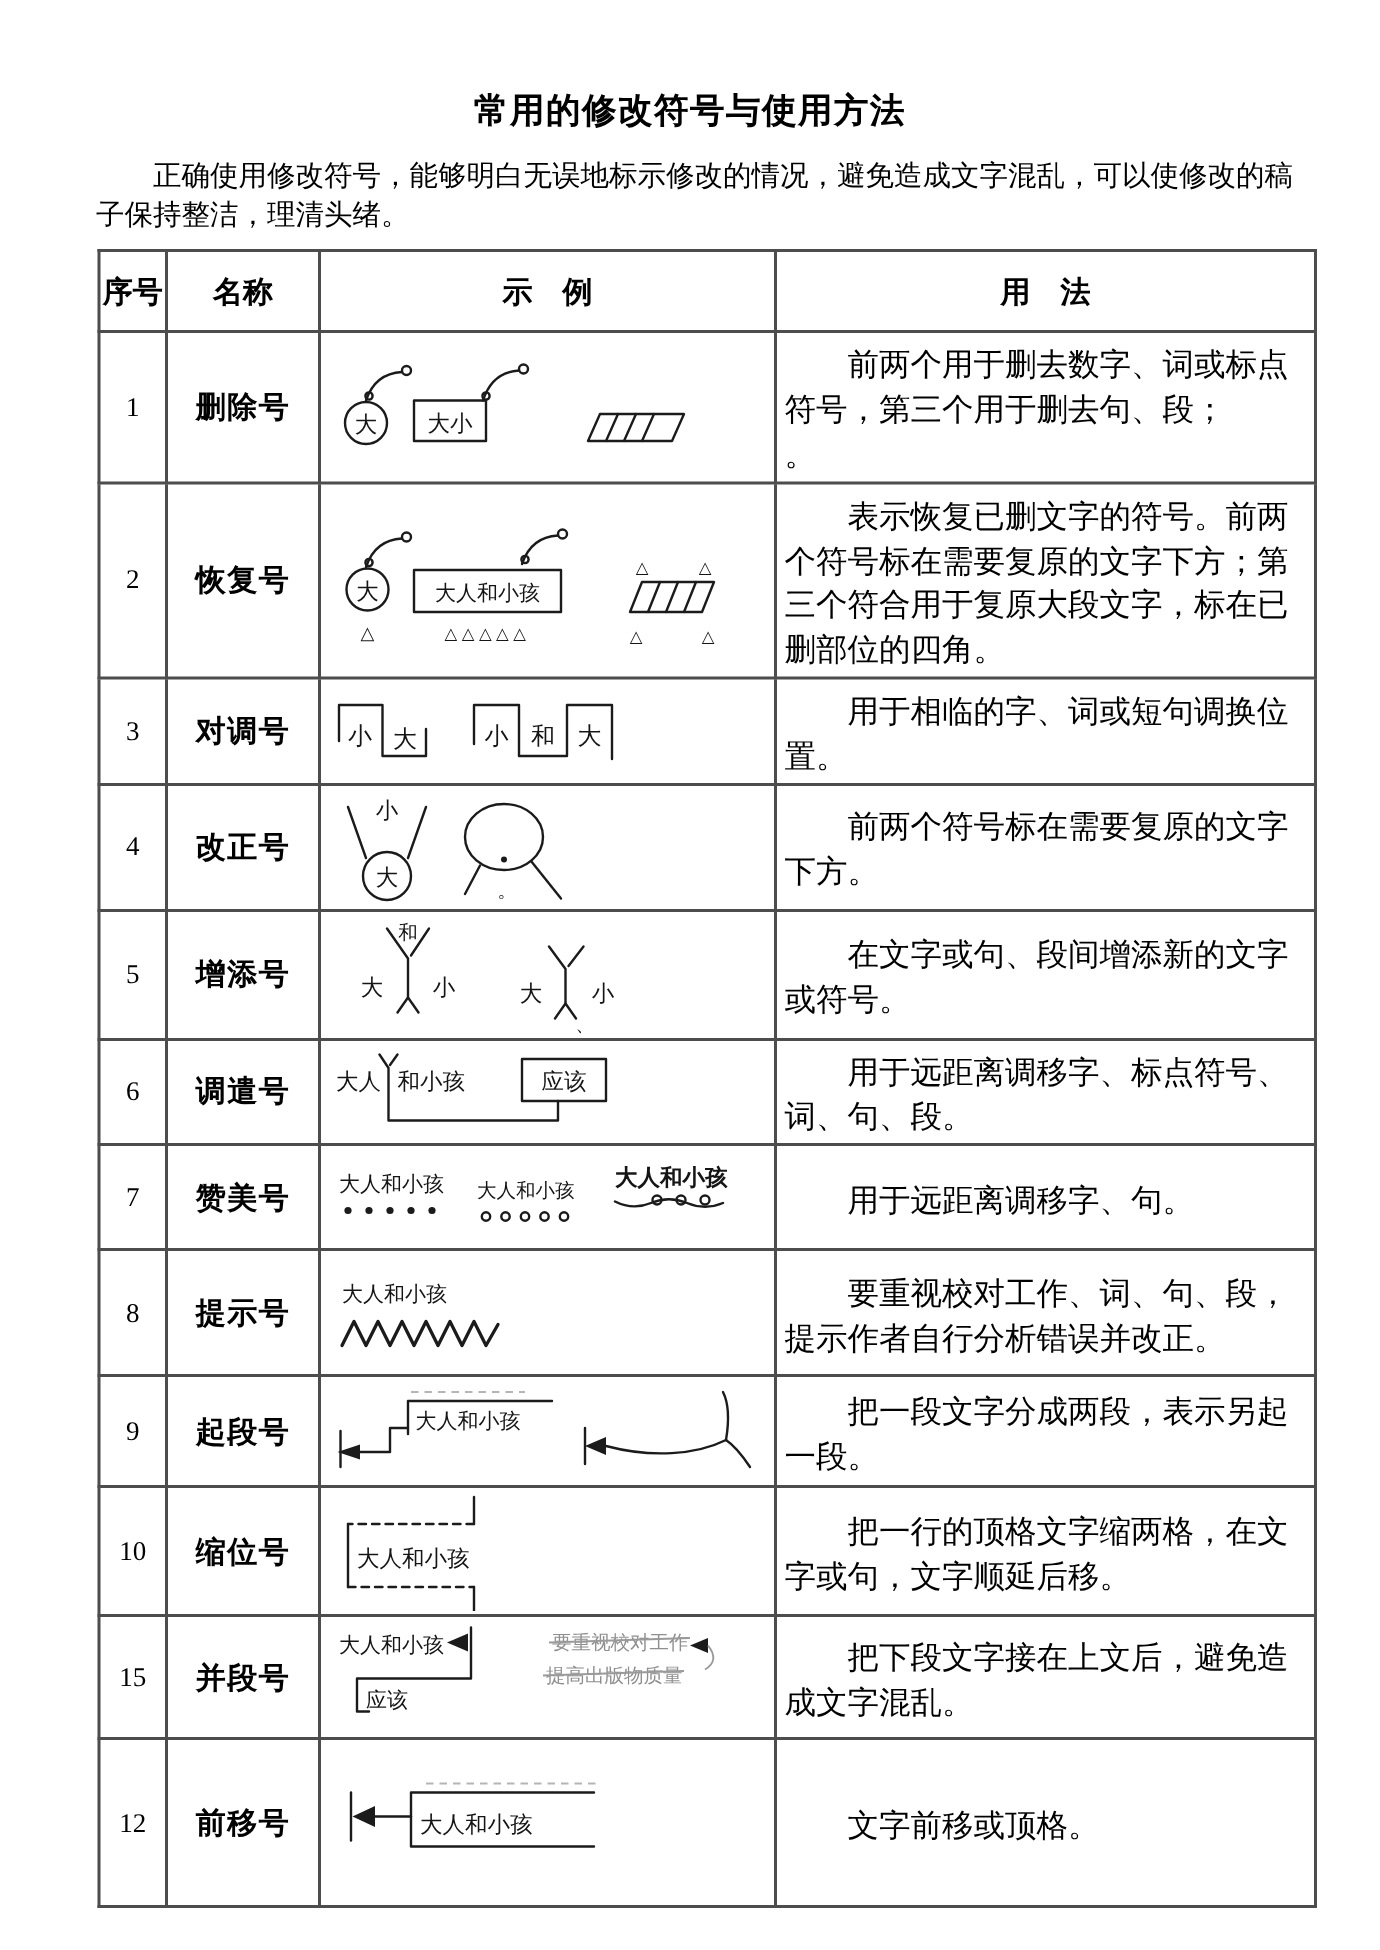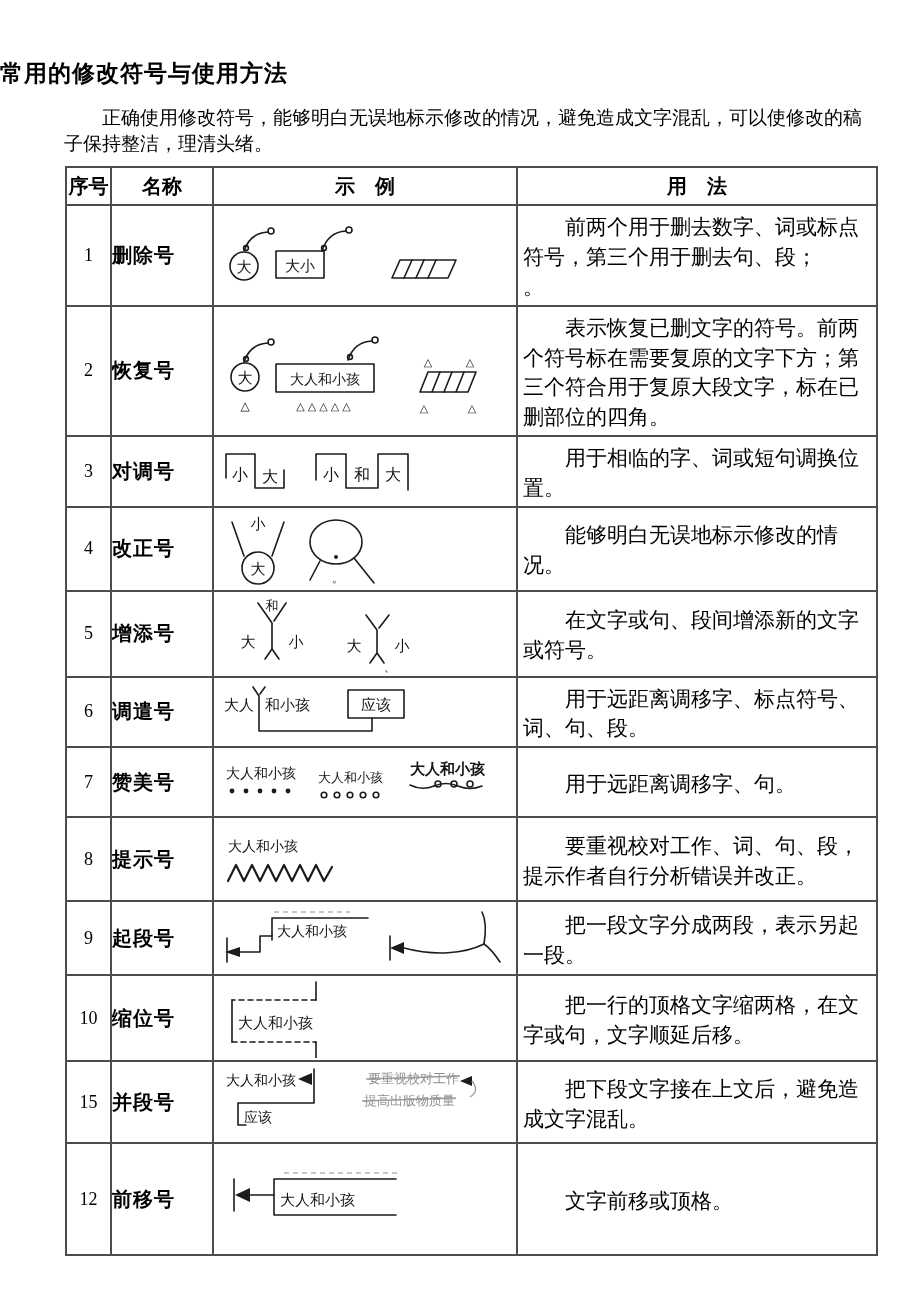"常用的修改符号与使用方法" .title { text-align: none -> center }
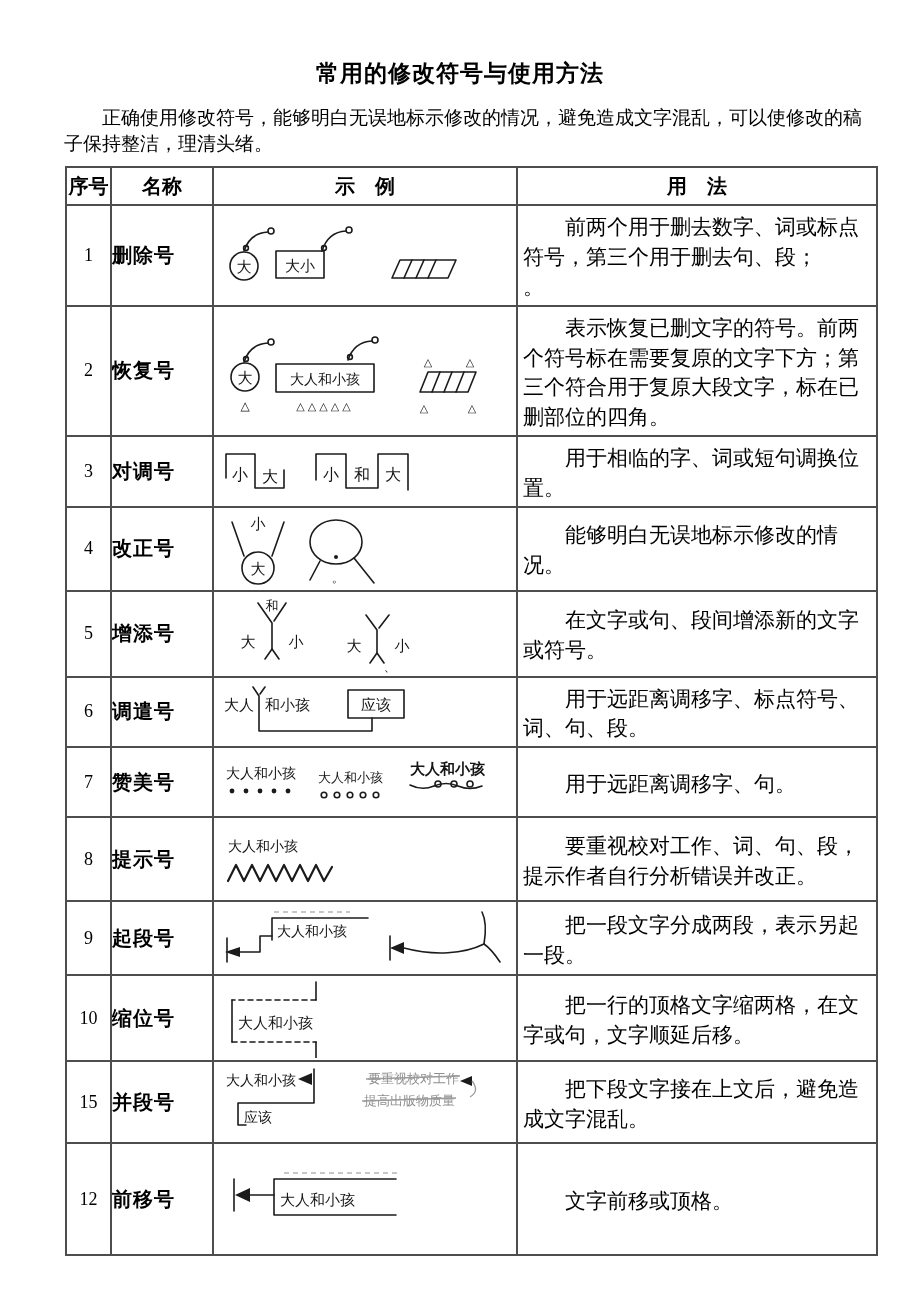"序号" tr.head { height: 38px -> 54px }
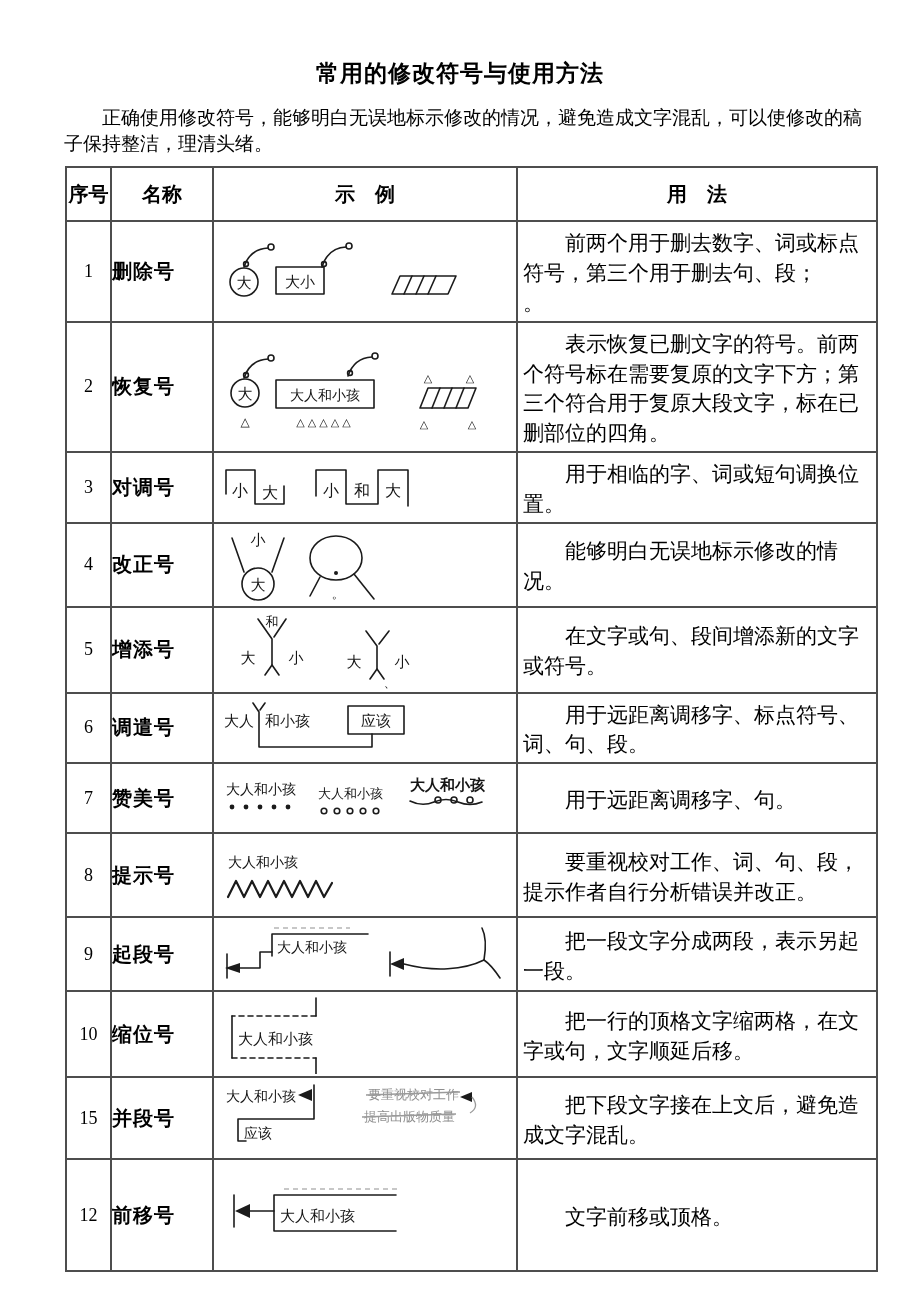"删除号" td.c-nm { text-align: none -> center }
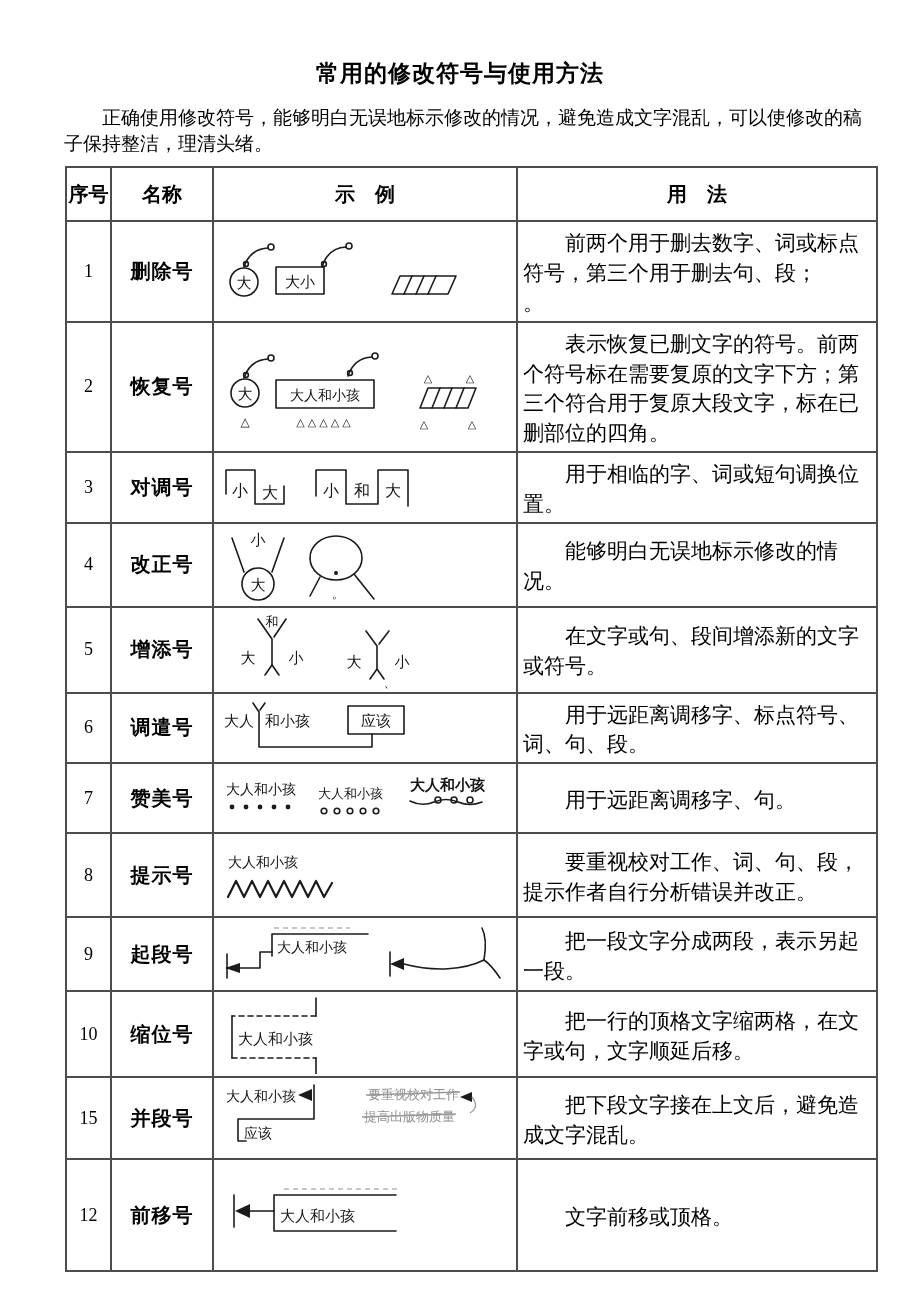"能够明白无误地标示修改的情况。" p { text: 能够明白无误地标示修改的情况 -> 前两个符号标在需要复原的文字下方 }
